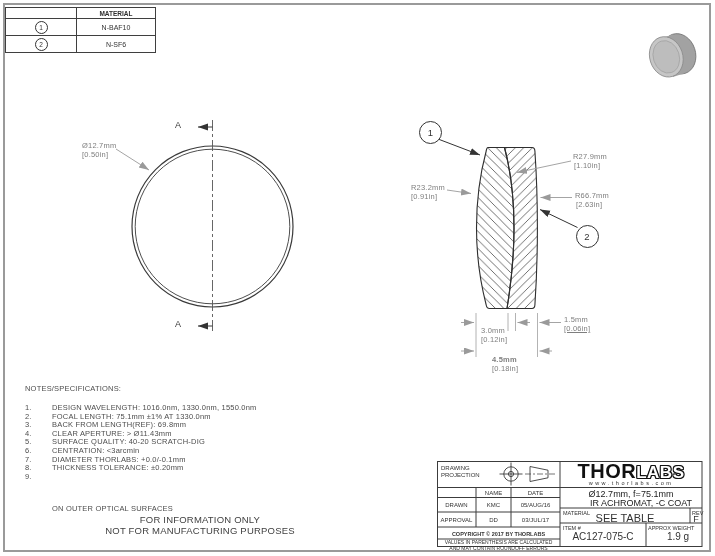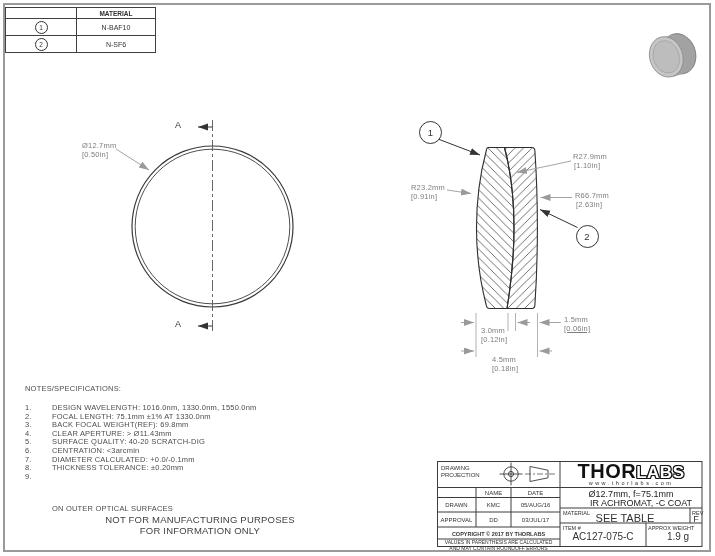"4.5mm" div.t { font-weight: none -> bold }
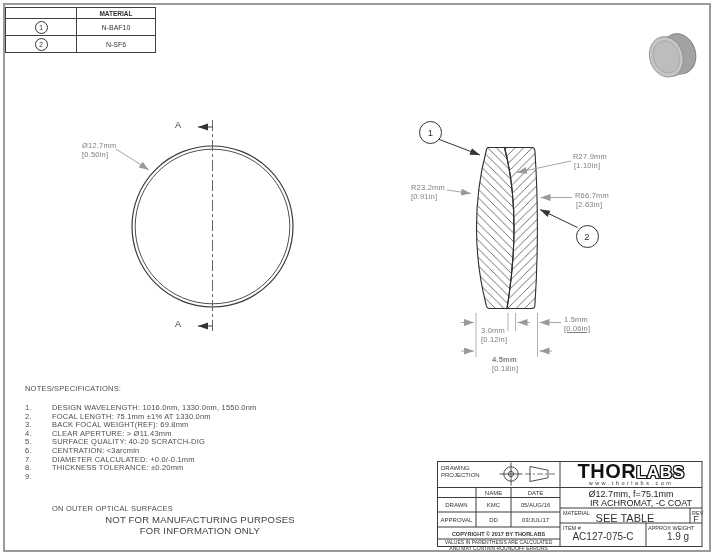"BACK FOCAL WEIGHT(REF): 69.8mm" span { text: FOCAL WEIGHT -> FROM LENGTH }
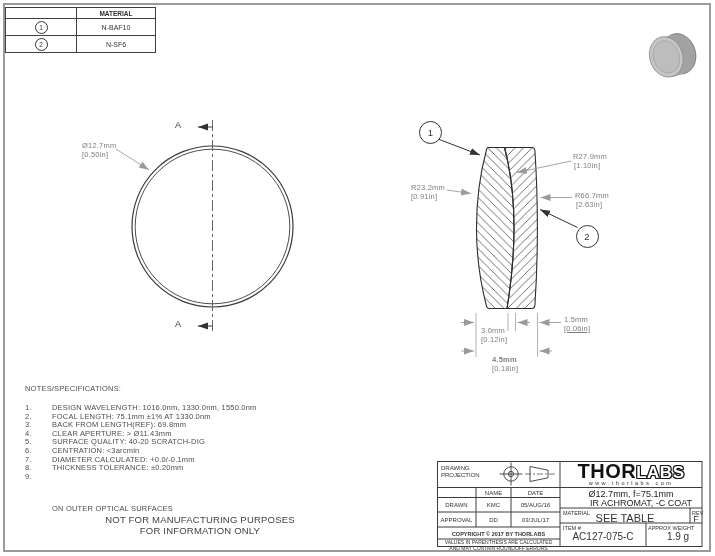"DIAMETER CALCULATED: +0.0/-0.1mm" span { text: CALCULATED -> THORLABS }
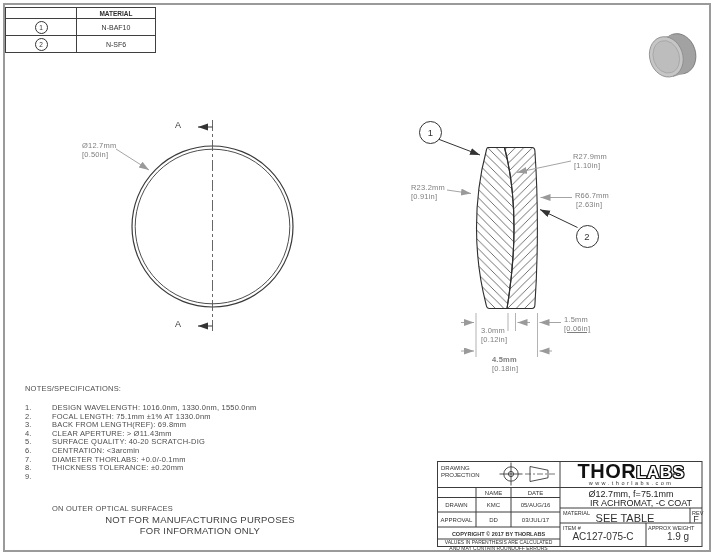"NOT FOR MANUFACTURING PURPOSES" div { order: before "FOR INFORMATION ONLY" -> after "FOR INFORMATION ONLY" }
